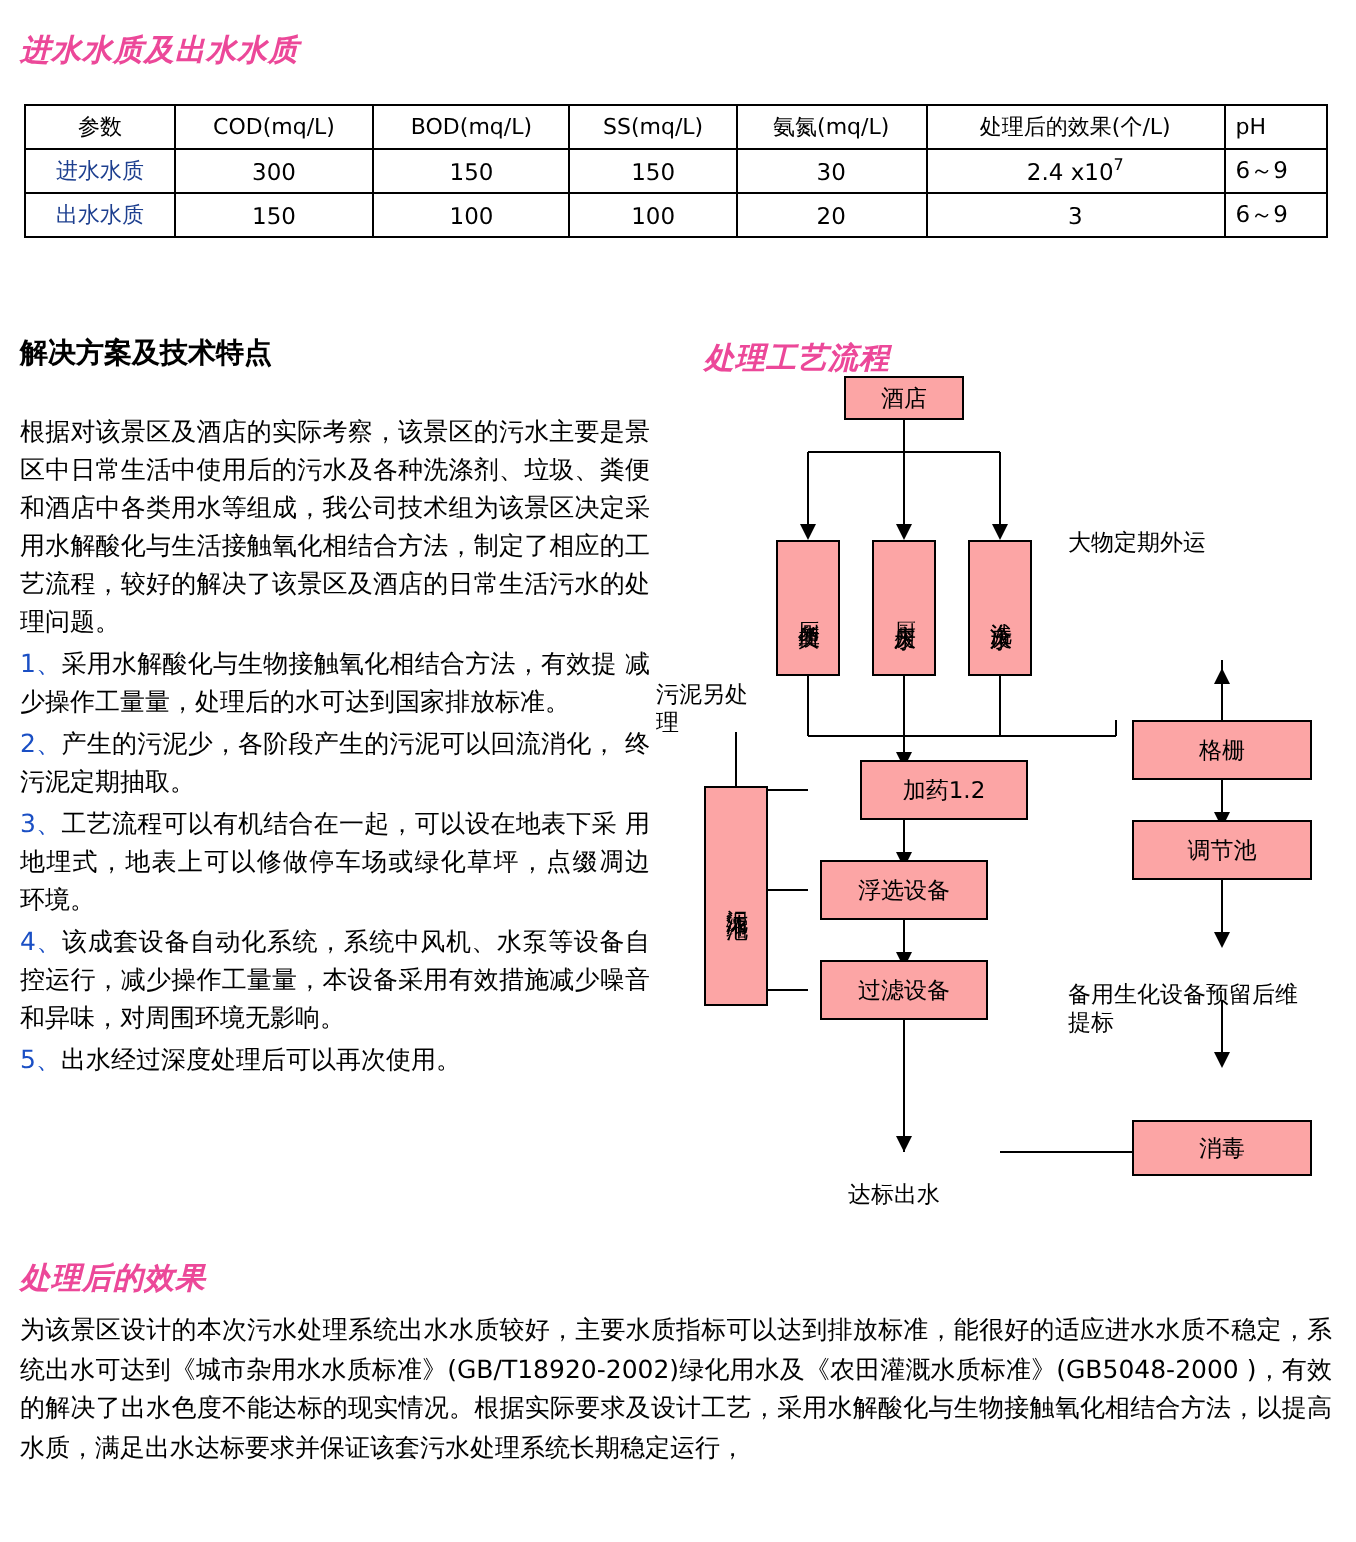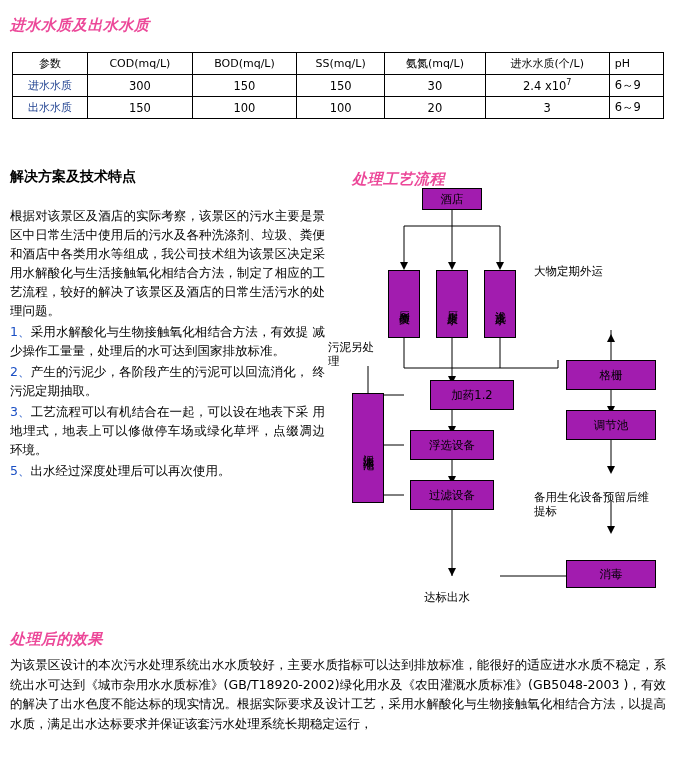"进水水质(个/L)" td { text: 进水水质 -> 处理后的效果 }
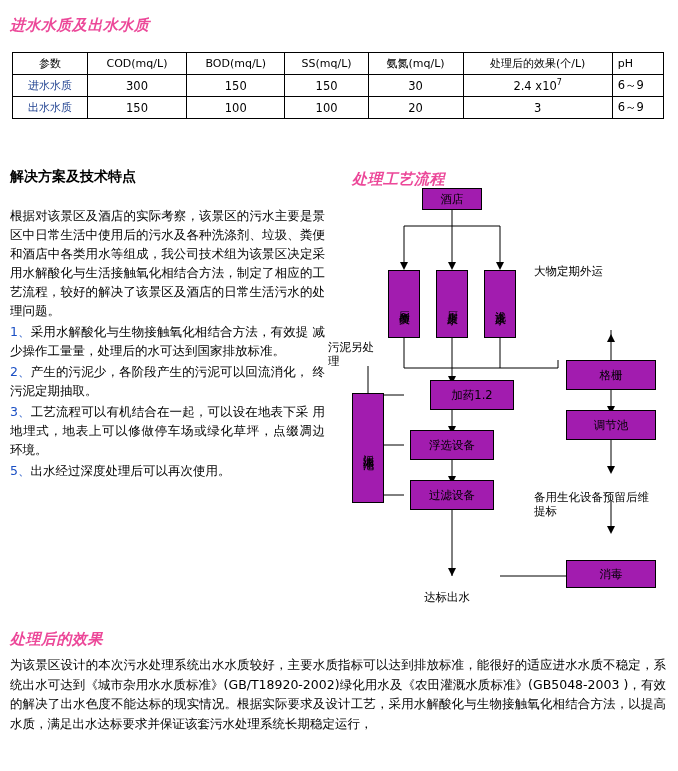"酒店" .box { background: #a21caf -> #fca5a5 }
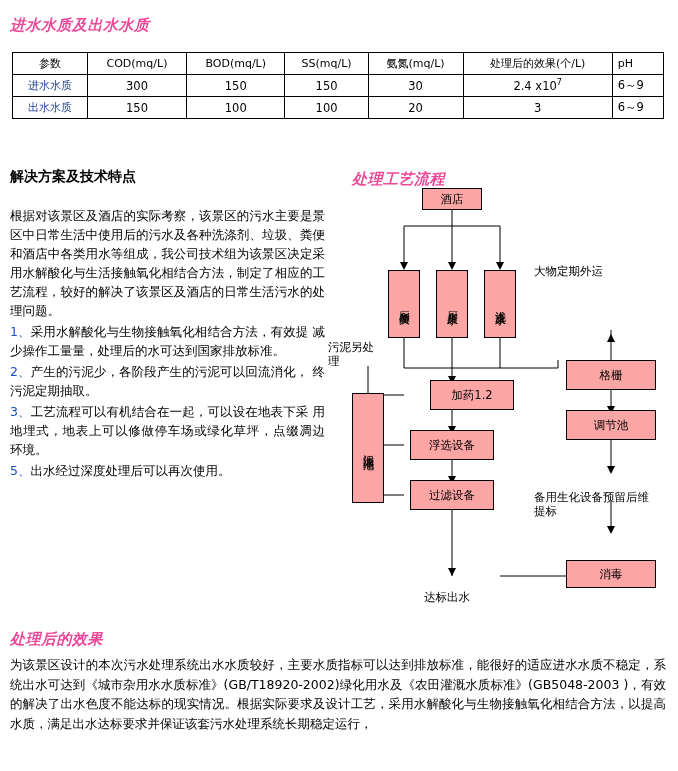"4、该成套设备自动化系统，系统中风机、水泵等设备自" p.para { html: none -> <p><span>4、</span><span>该成套设备自动化系统，系统中风机、水泵等设备自 控运行，减少操作工量量，本设备采用有效措施减少噪音 和异味，对周围环境无影响。</span></p> }
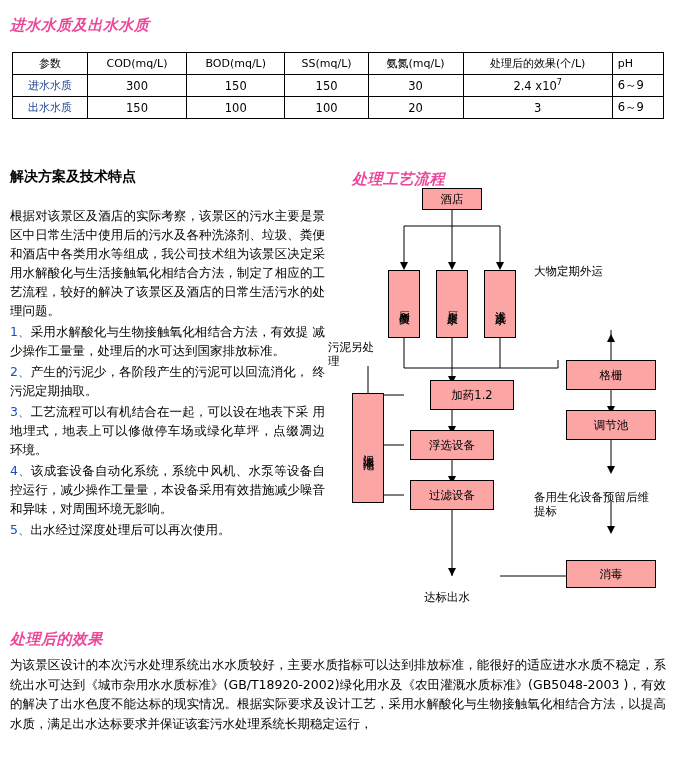"为该景区设计的本次污水处理系统出水水质较好，主要水质指标可以达到排放标准，能很好" div { text: GB5048-2003 -> GB5048-2000 }
